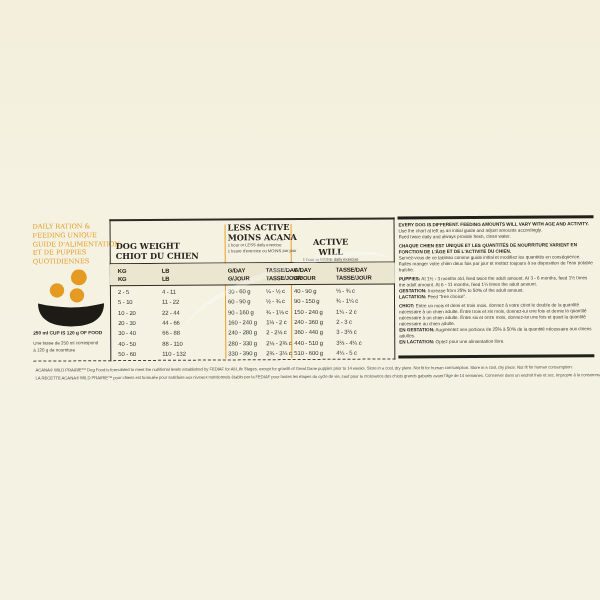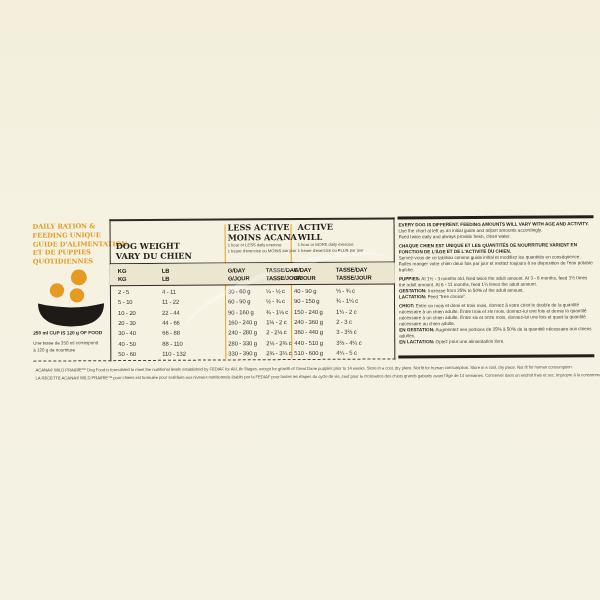"DAILY RATION &" .lp-title { font-weight: bold -> normal }
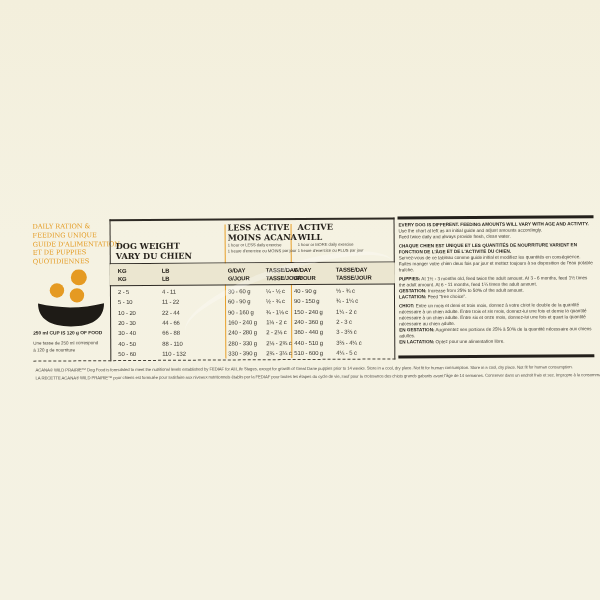"ACTIVE" .hgrp3 { text-align: none -> center; top: 5px -> 20px }
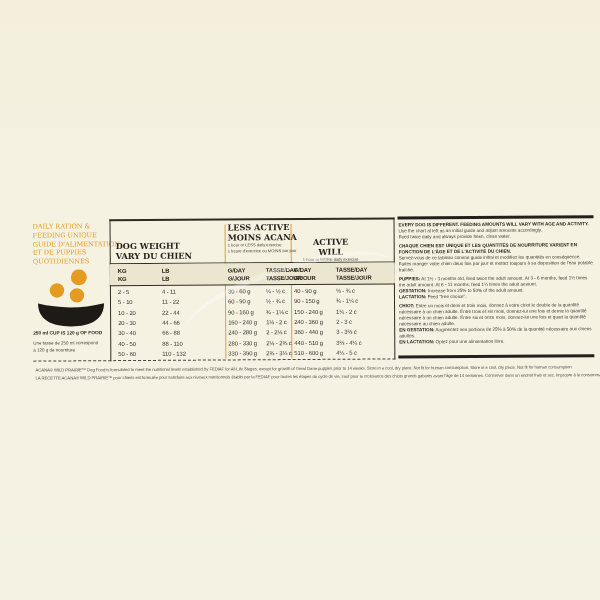"VARY DU CHIEN" div.gtitle { text: VARY -> CHIOT }
